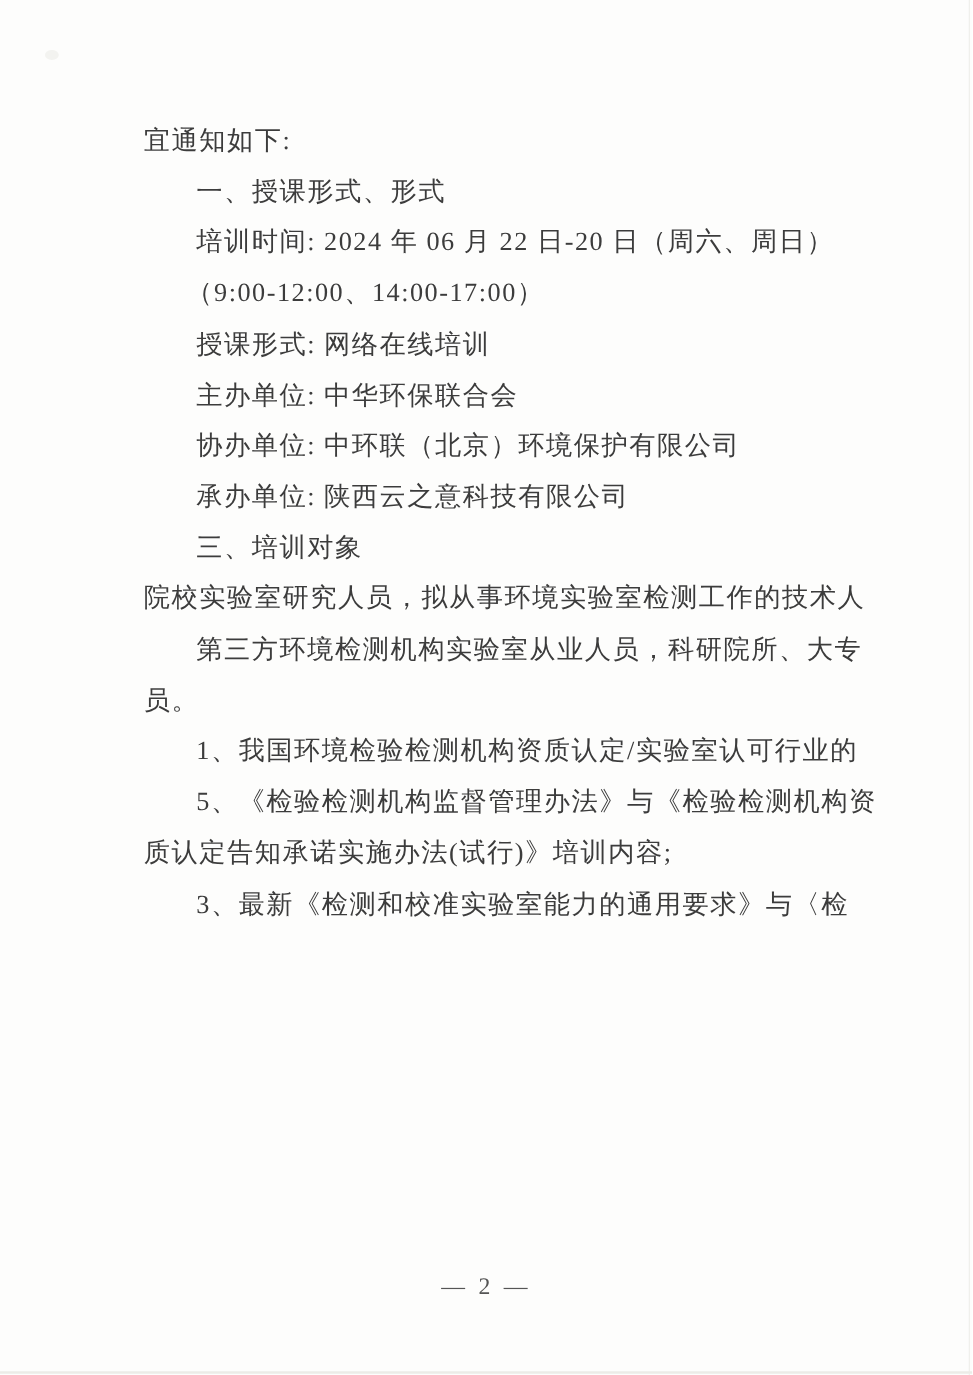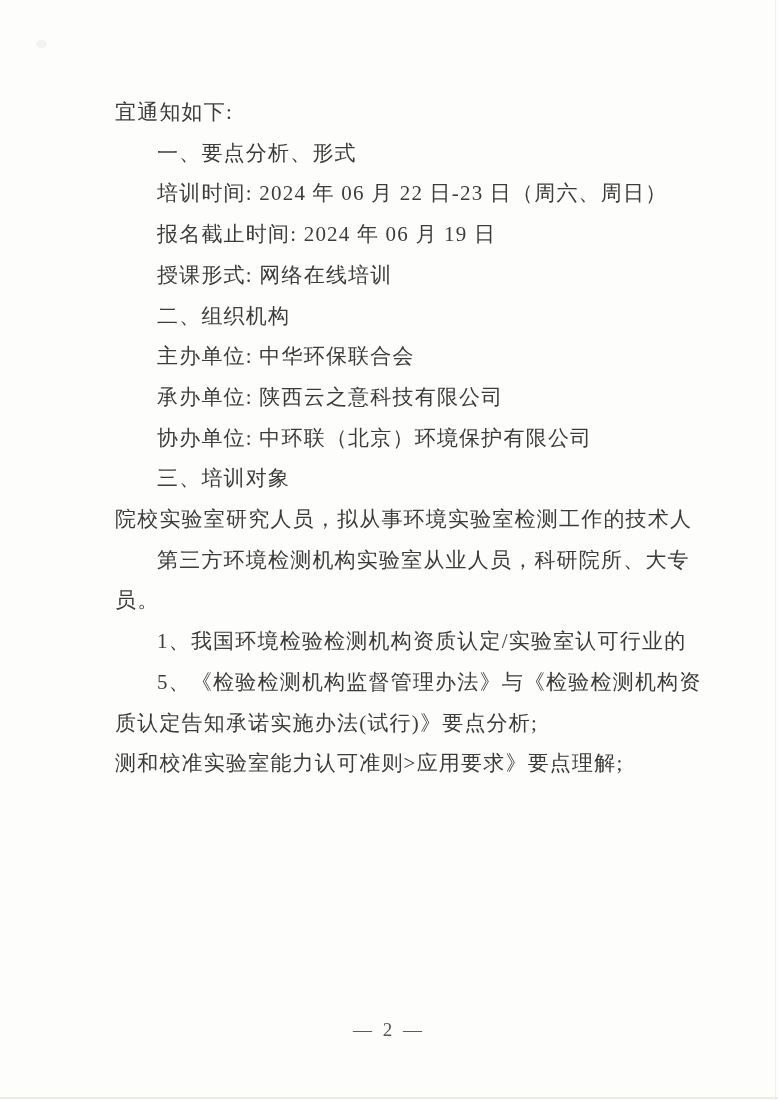"一、要点分析、形式" div.line { text: 要点分析 -> 授课形式 }
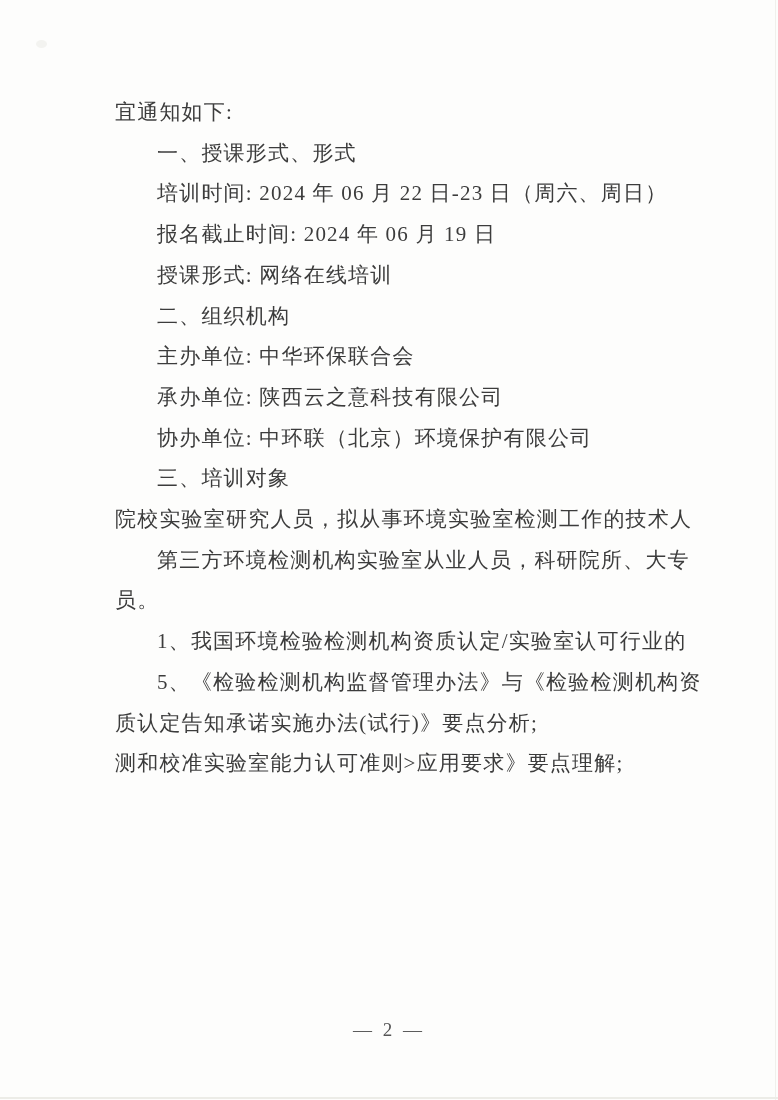"培训时间: 2024 年 06 月" div.line { text: -23 -> -20 }
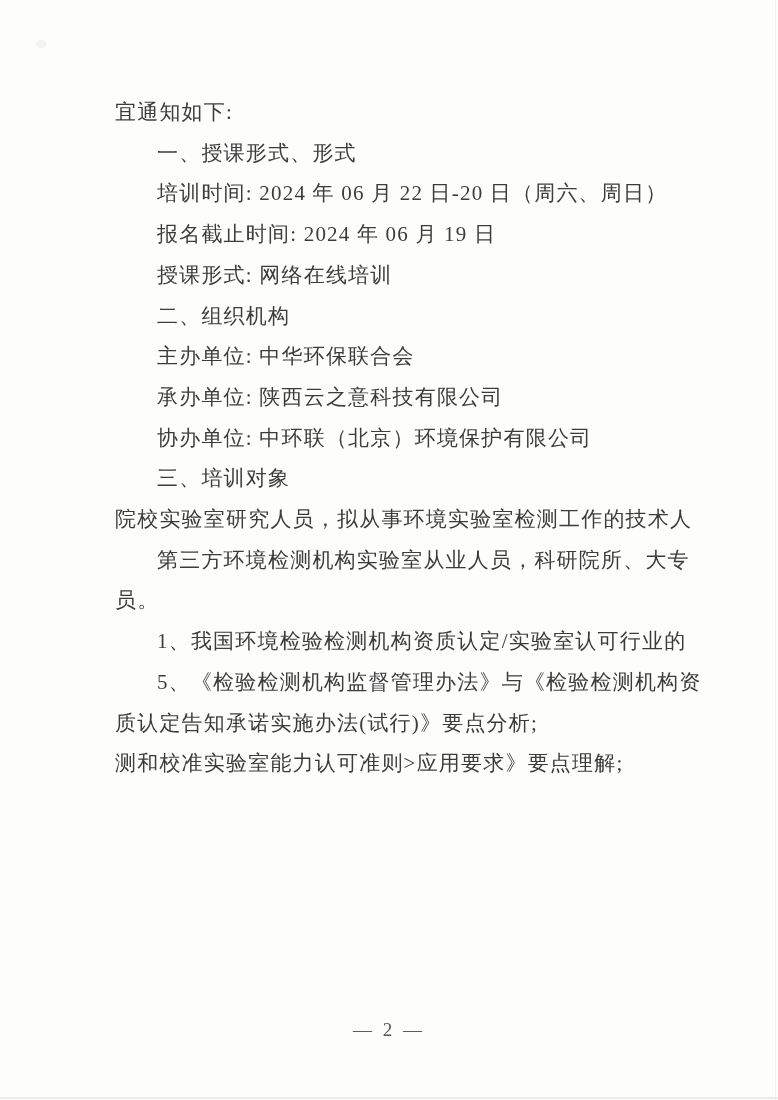"（9:00-12:00、14:00-17:00）" div.line { html: none -> <div>（9:00-12:00、14:00-17:00）</div> }
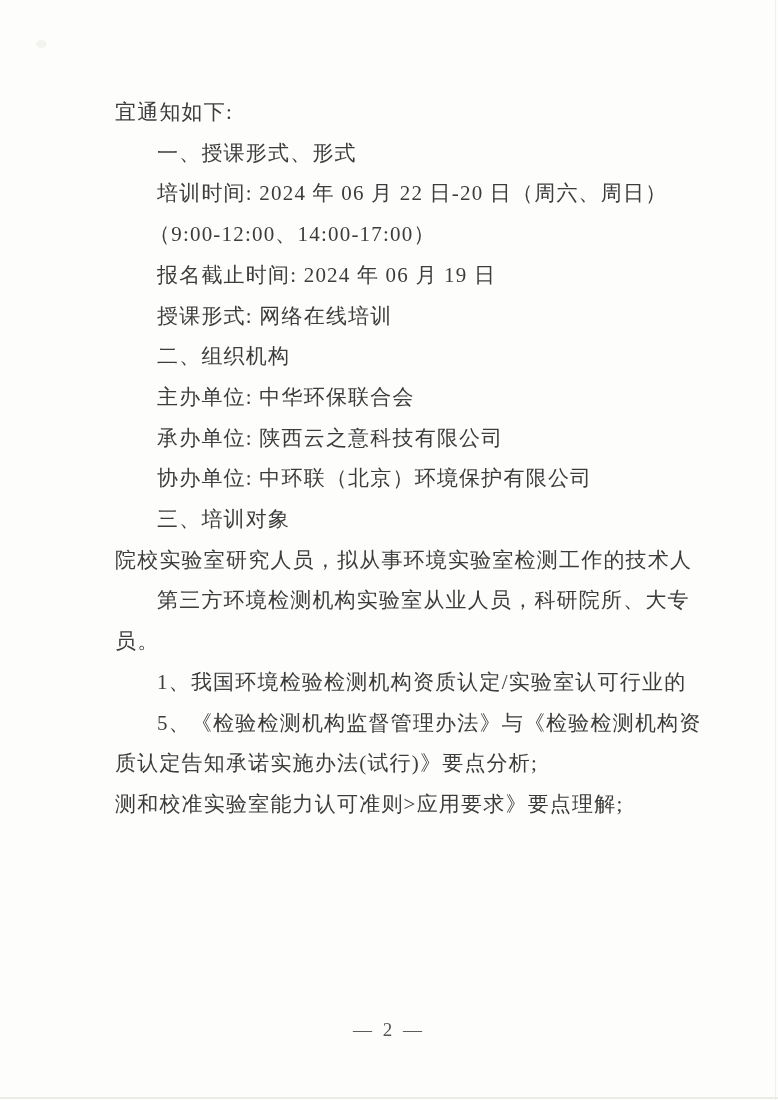"报名截止时间: 2024 年 06 月" div.line { html: <div>报名截止时间: 2024 年 06 月 19 日</div> -> none }
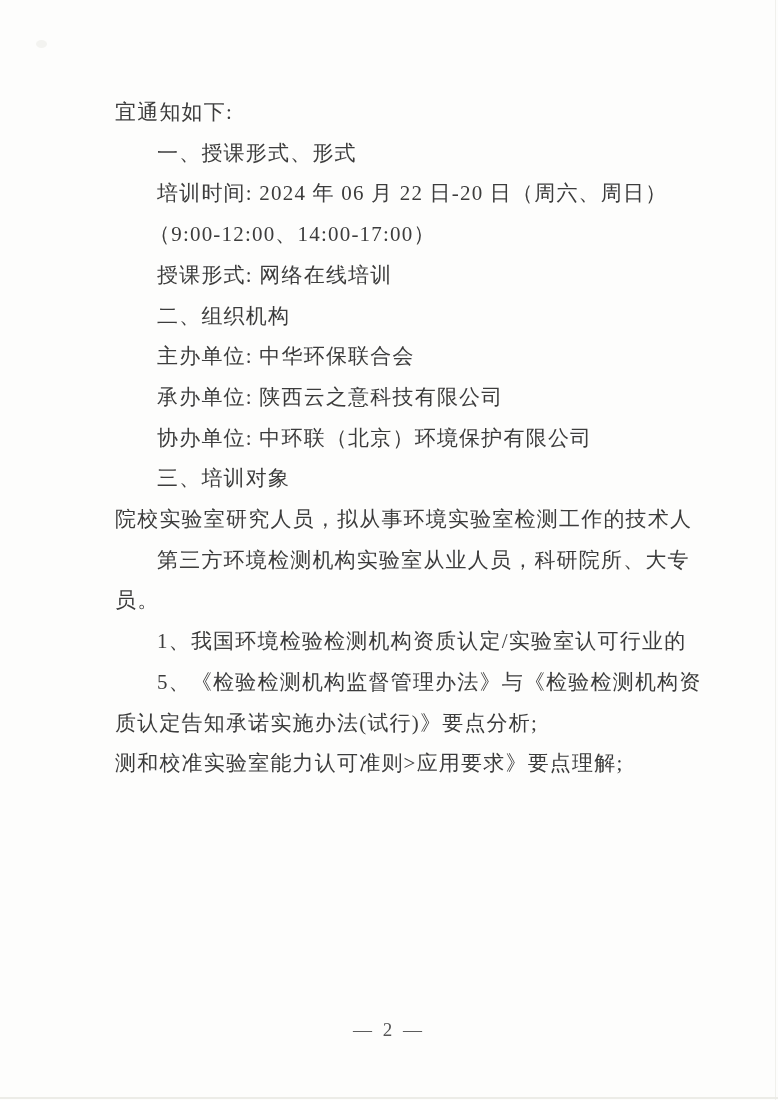"二、组织机构" div.line { html: <div>二、组织机构</div> -> none }
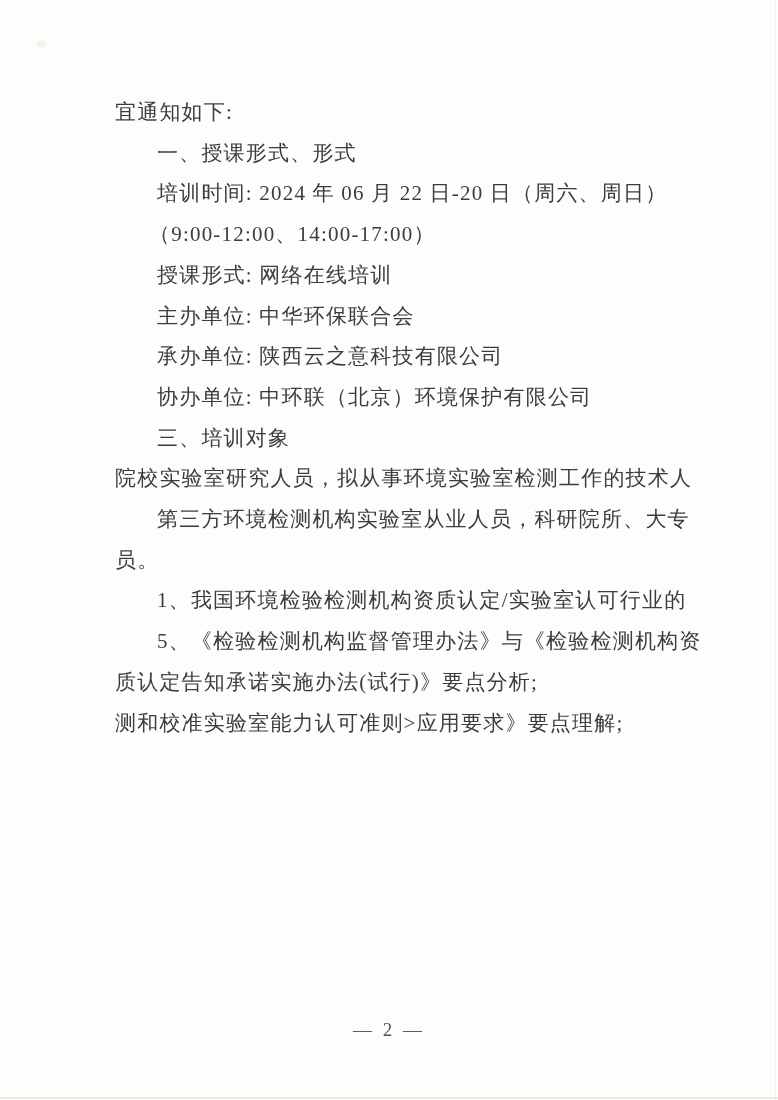"承办单位: 陕西云之意科技有限公司" div.line { order: before "协办单位: 中环联（北京）环境保护有限公司" -> after "协办单位: 中环联（北京）环境保护有限公司" }
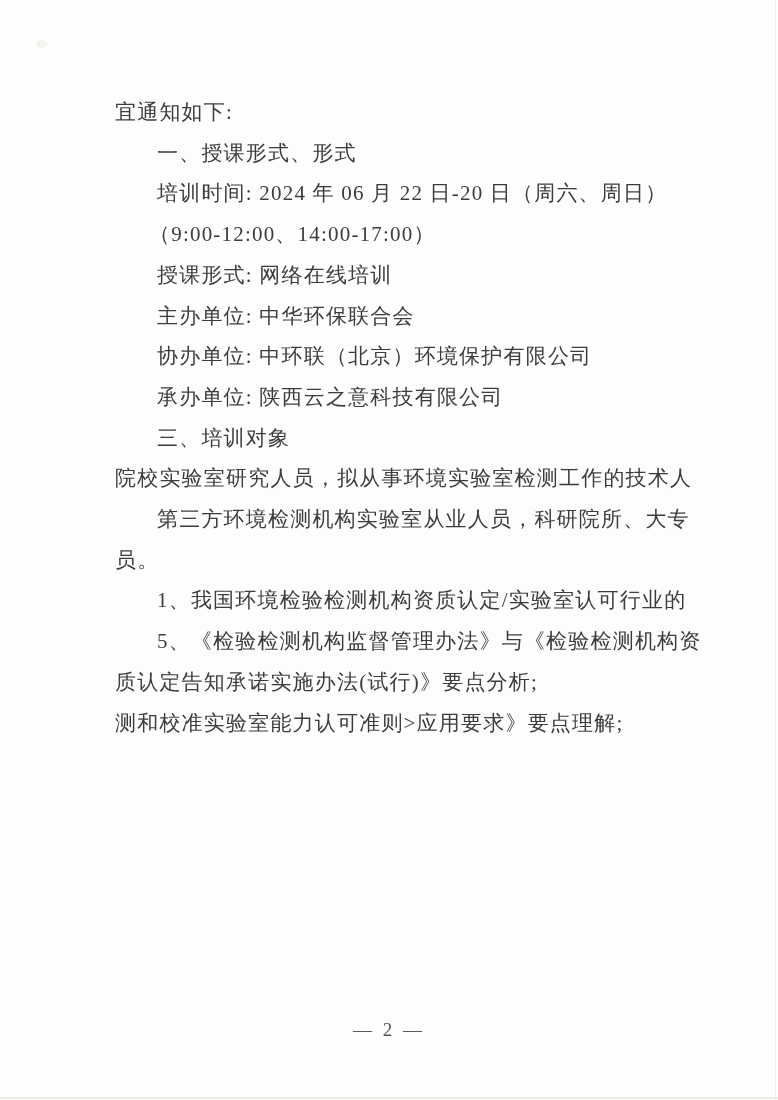"质认定告知承诺实施办法(试行)》要点分析;" div.line { text: 要点分析 -> 培训内容 }
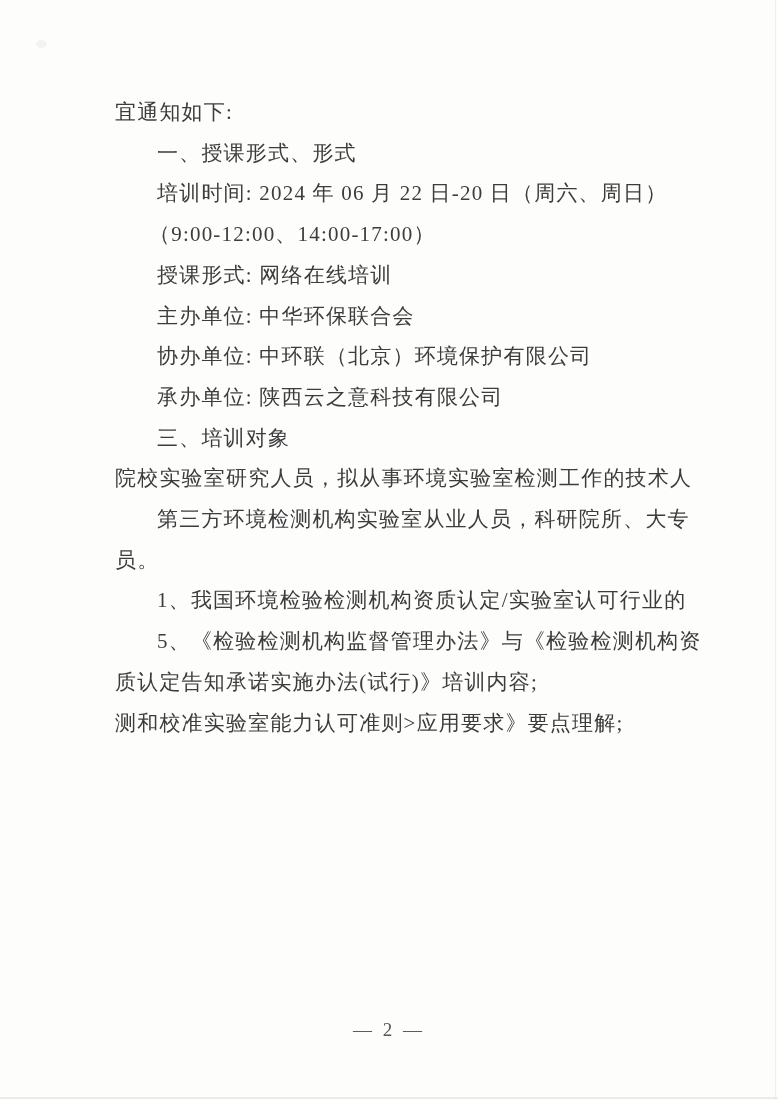"3、最新《检测和校准实验室能力的通用要求》与〈检" div.line { html: none -> <div>3、最新《检测和校准实验室能力的通用要求》与〈检</div> }
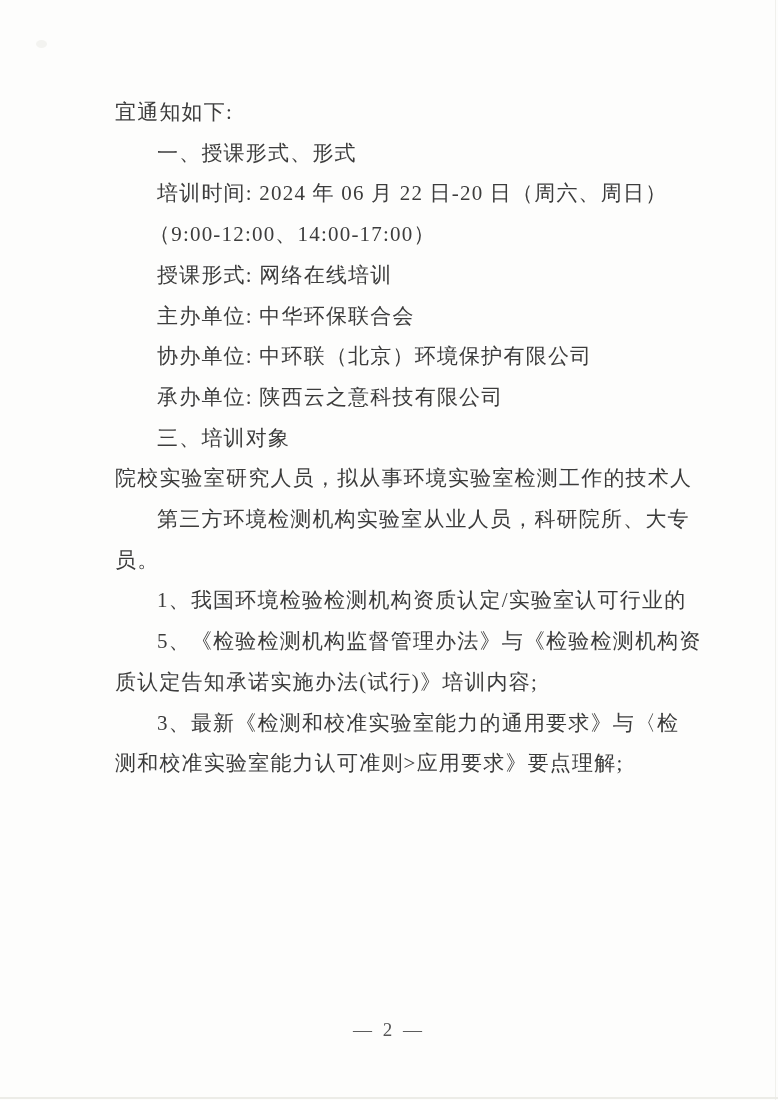"测和校准实验室能力认可准则>应用要求》要点理解;" div.line { html: <div>测和校准实验室能力认可准则&gt;应用要求》要点理解;</div> -> none }
